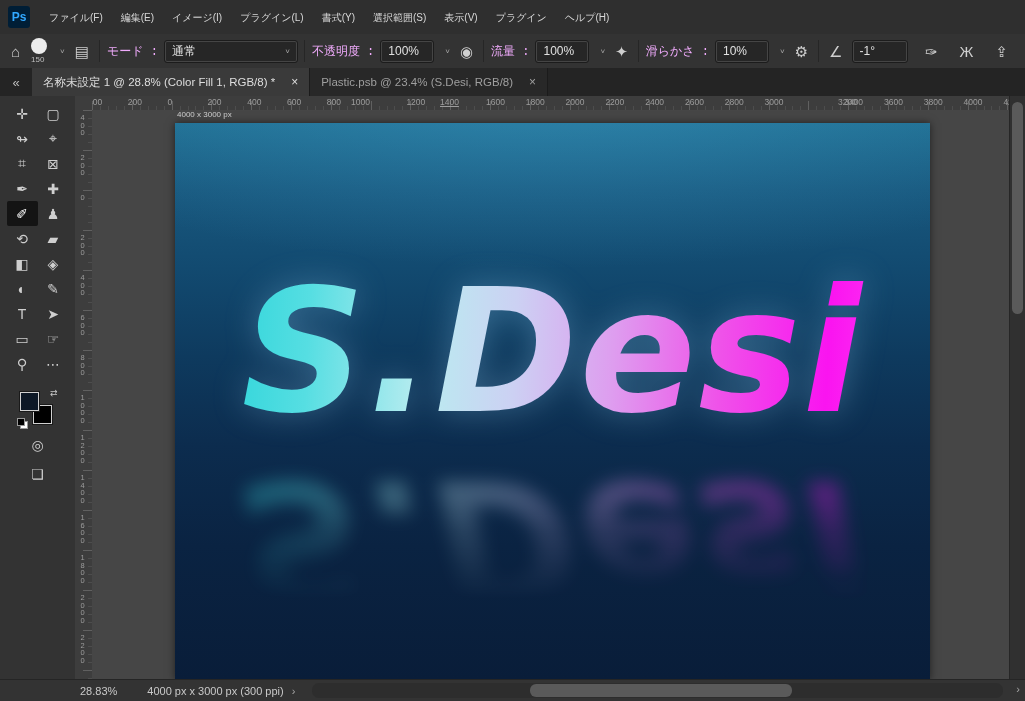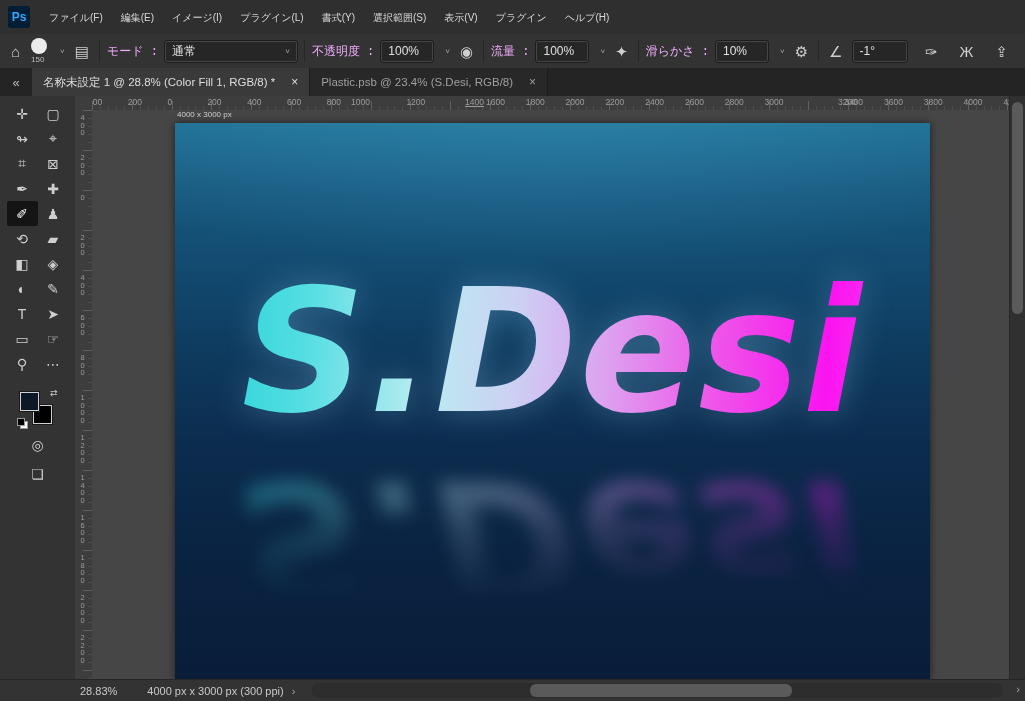"1400" span.hrl { left: 373px -> 348px }
